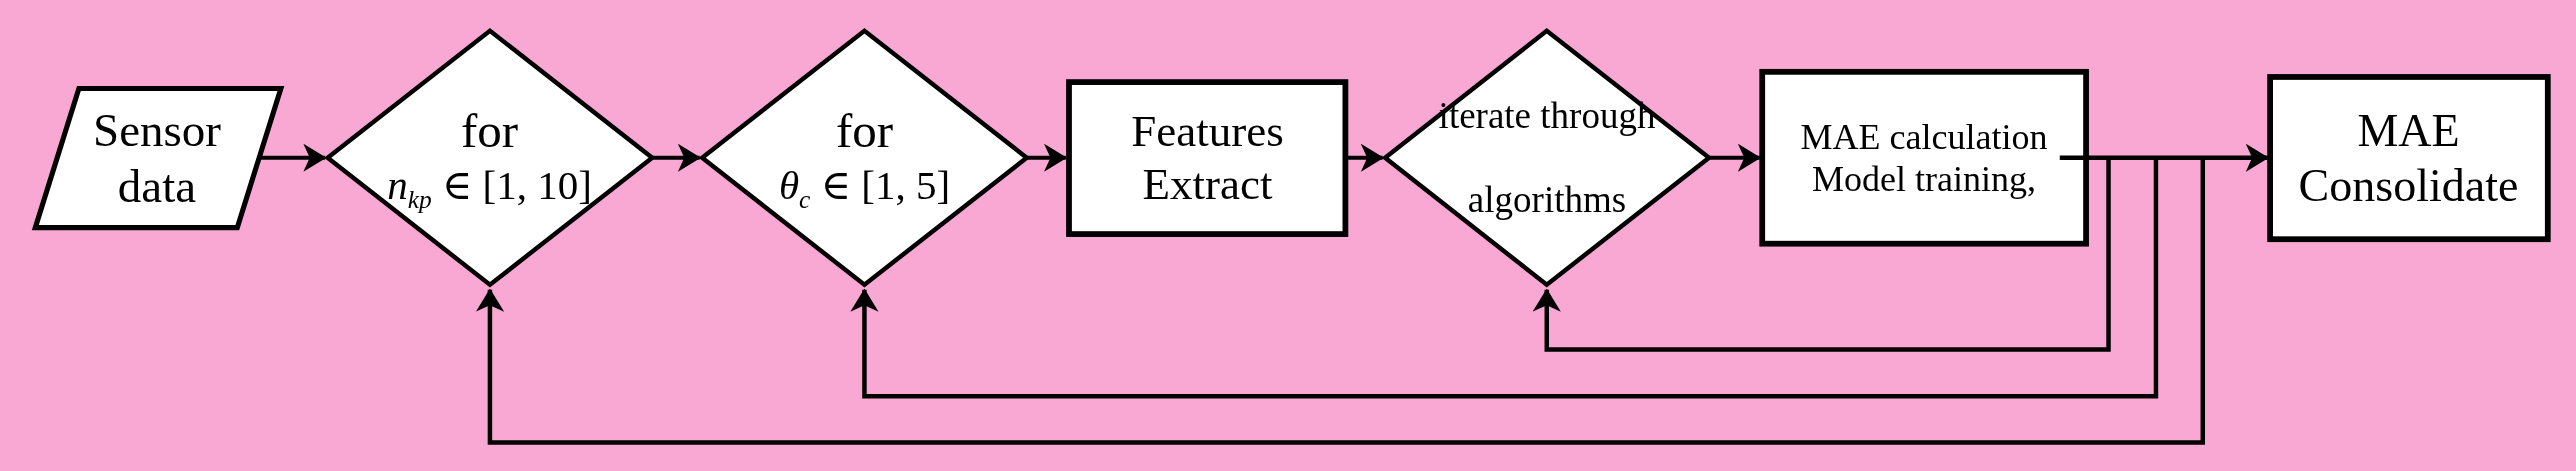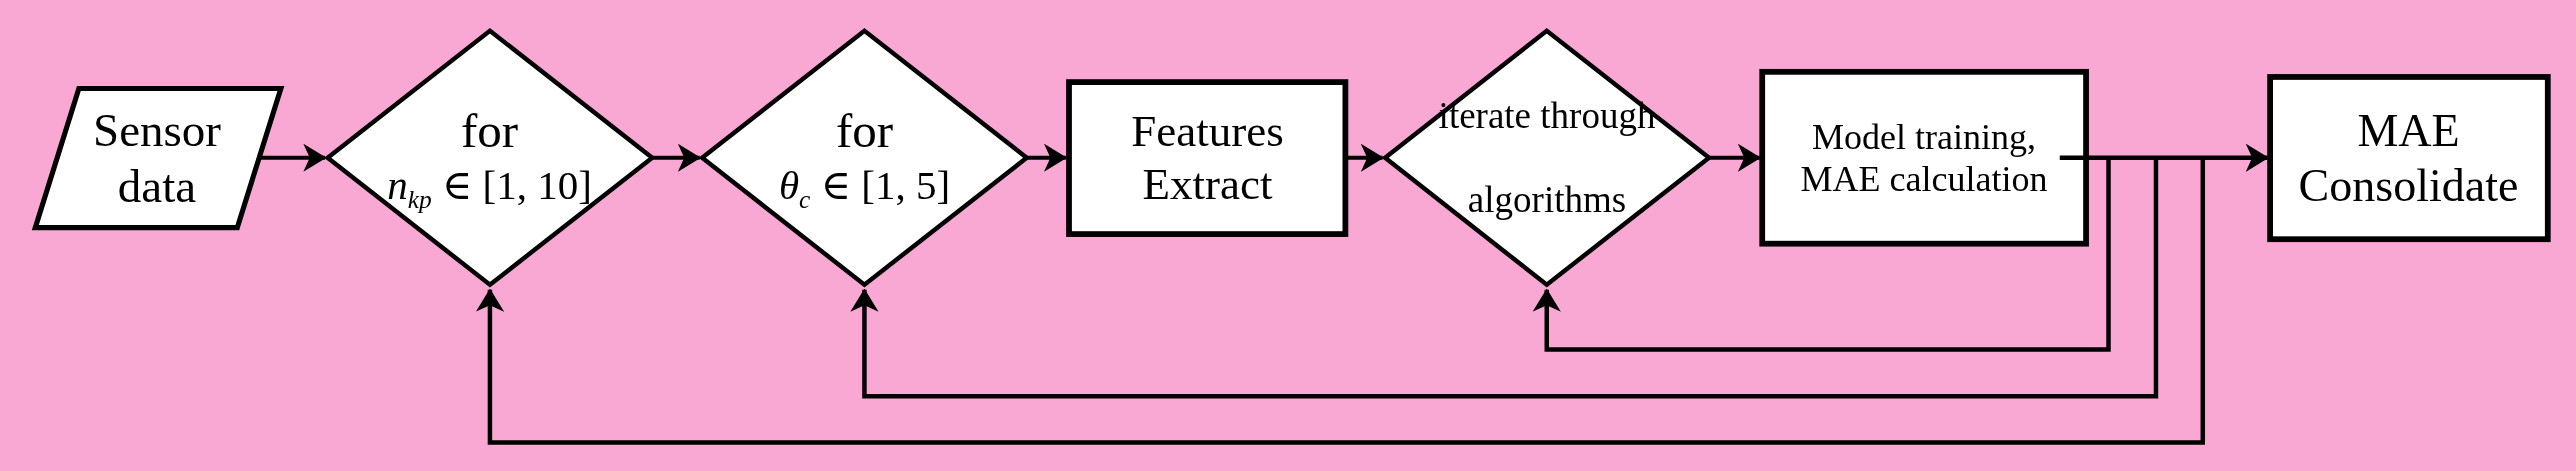"Model training," div { order: before "MAE calculation" -> after "MAE calculation" }
